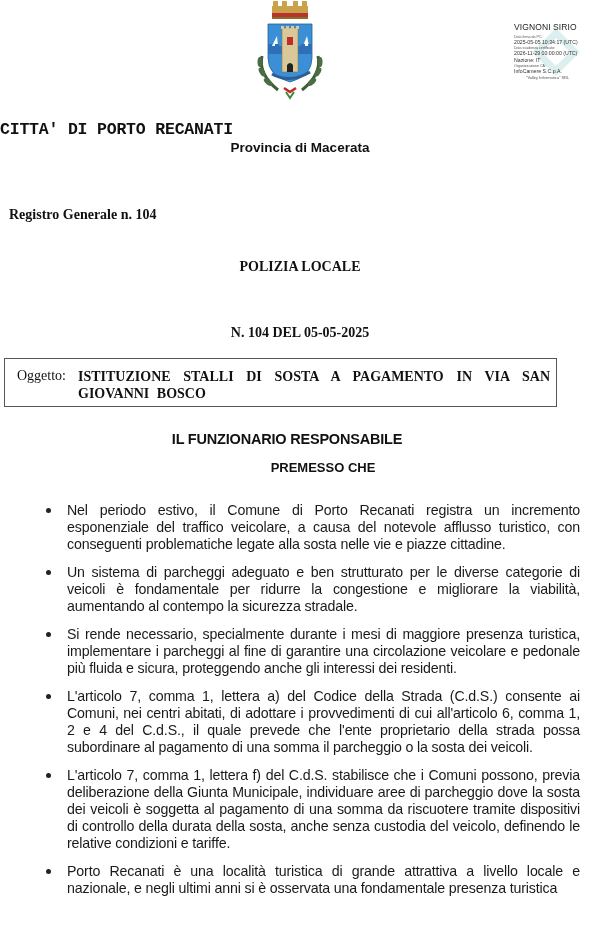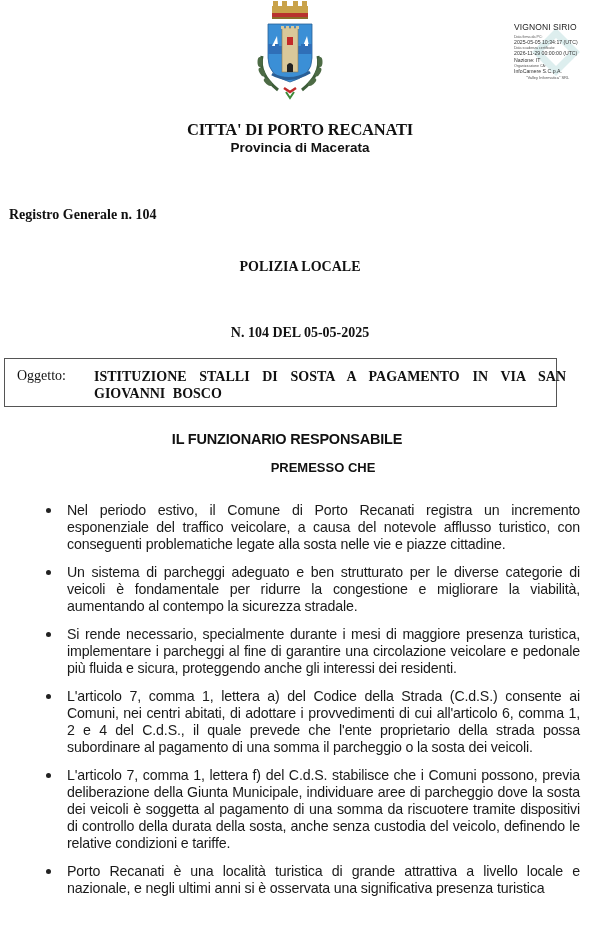"CITTA' DI PORTO RECANATI" .city { font-family: Liberation Serif, serif -> Liberation Mono, monospace; text-align: center -> left }
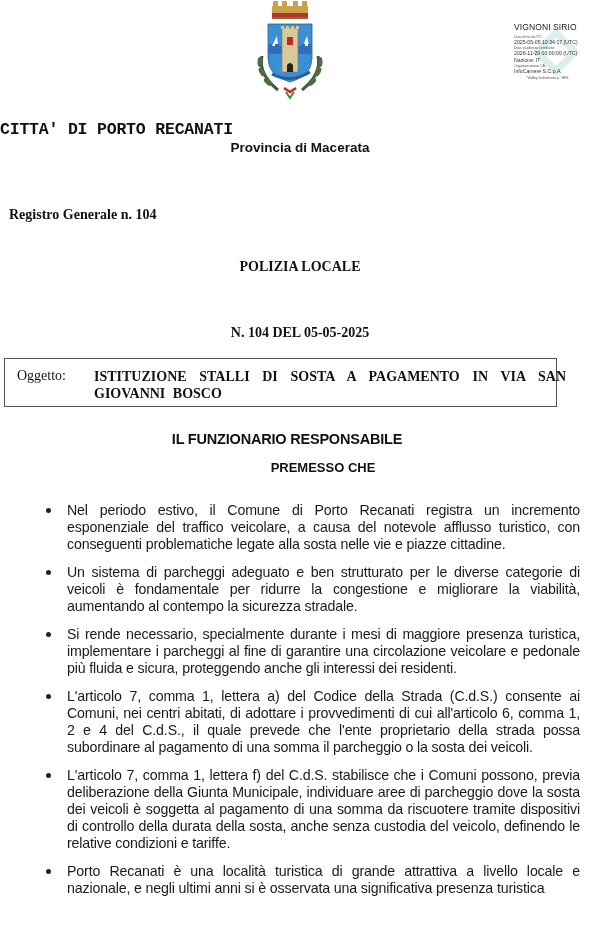"ISTITUZIONE STALLI DI SOSTA A" .oggetto-text { margin-left: 16px -> none }
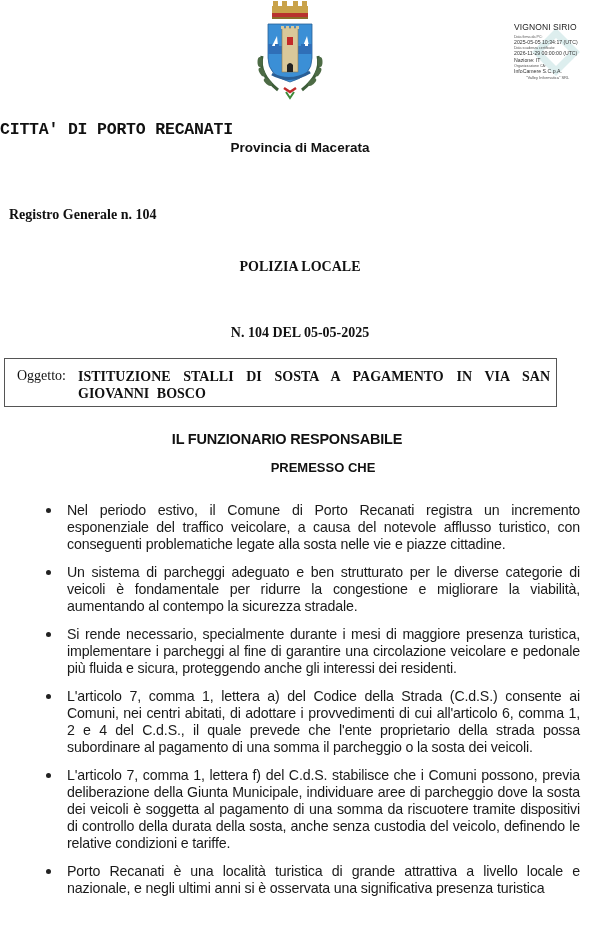"Porto Recanati è una località" div.item-text { text: significativa -> fondamentale }
